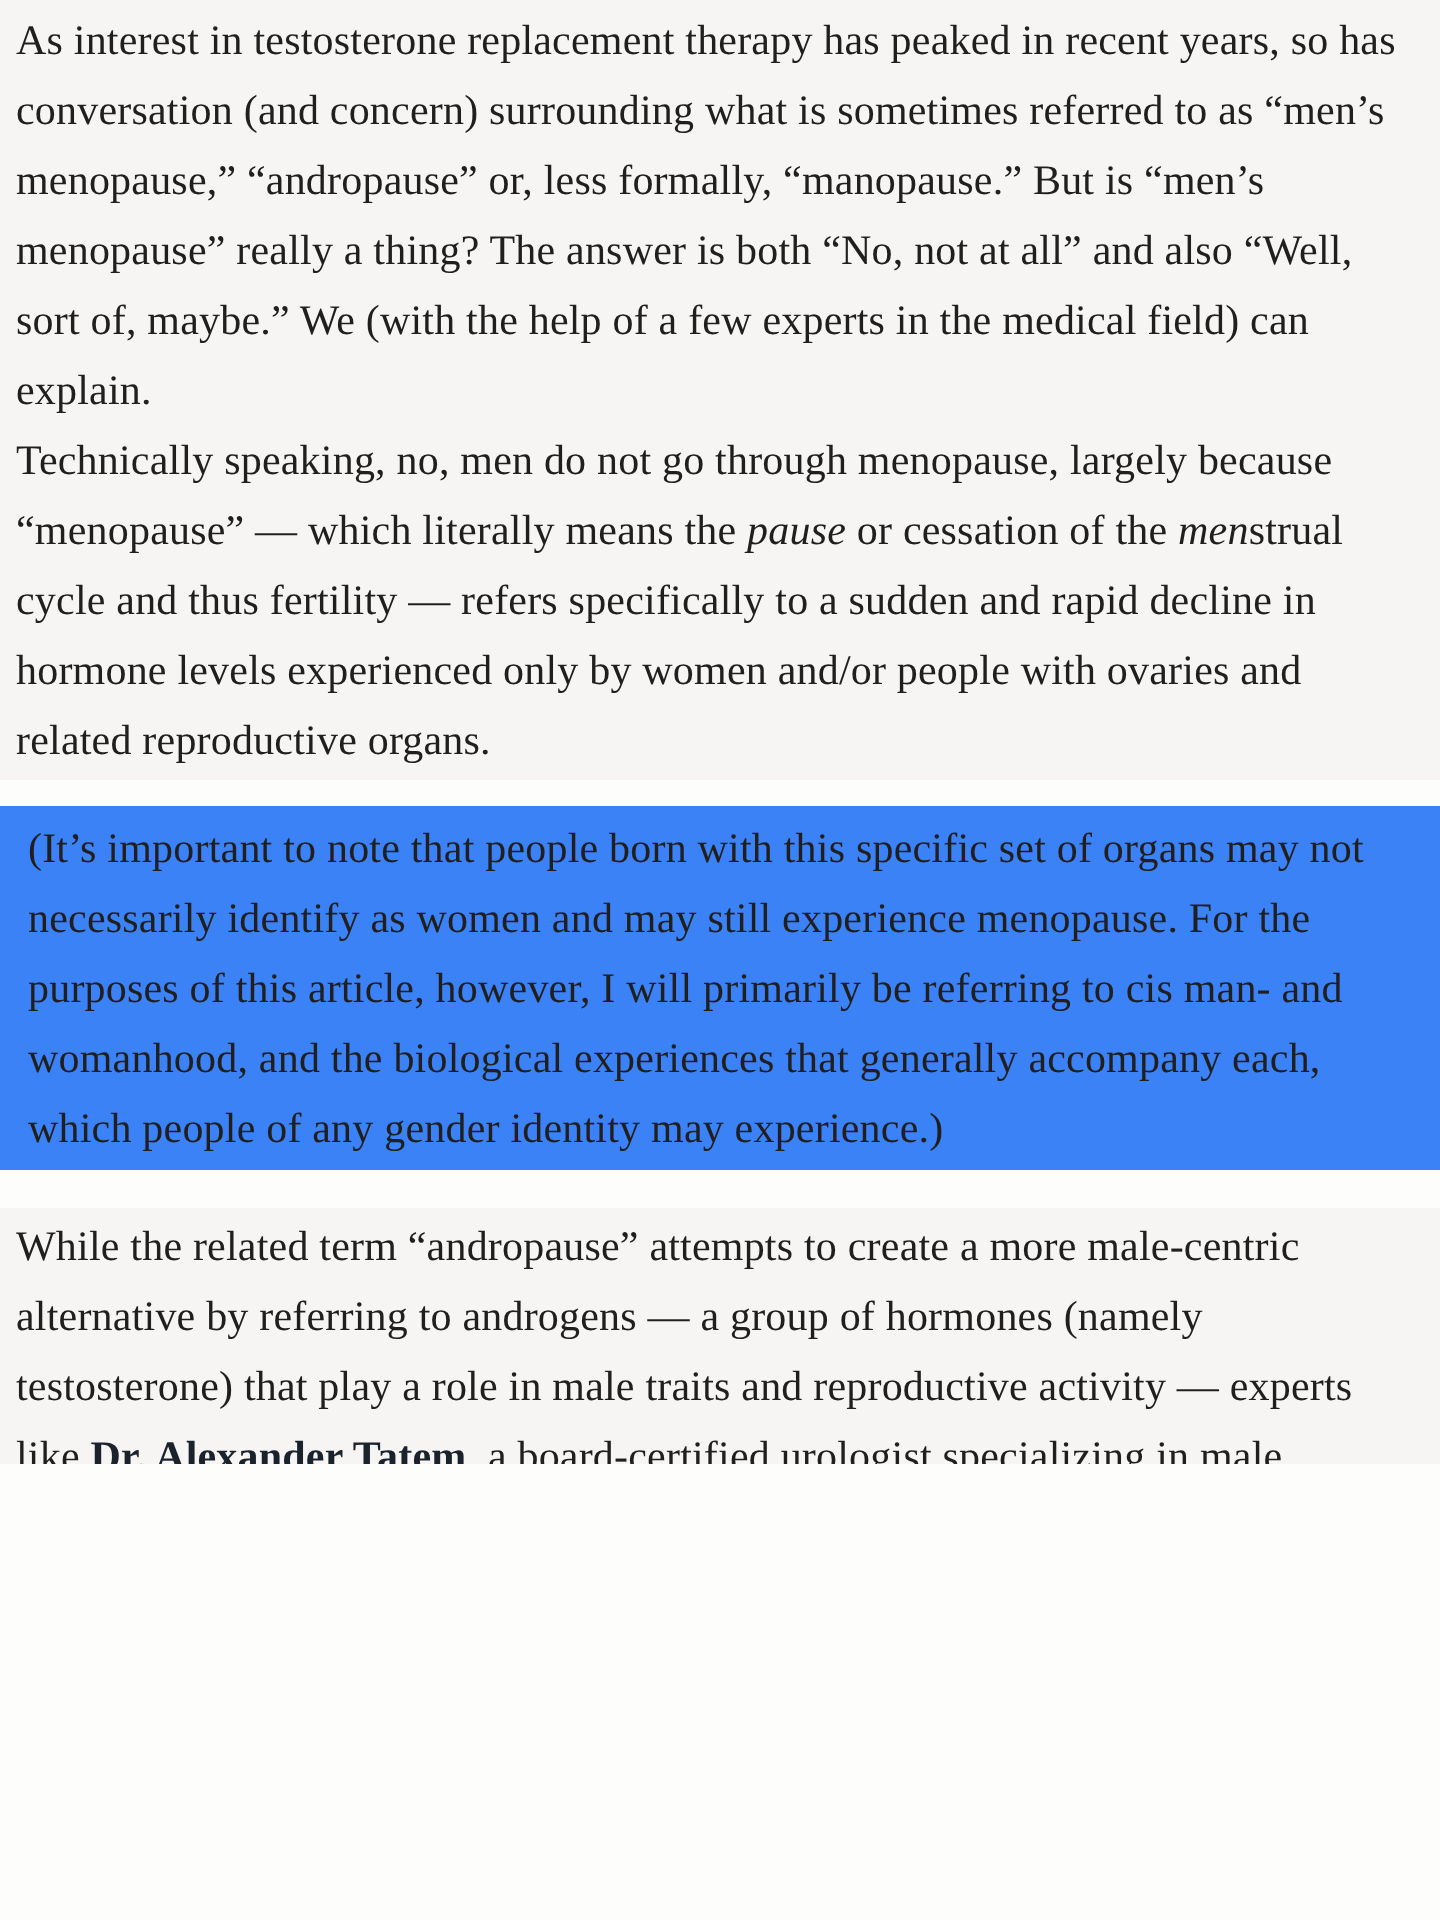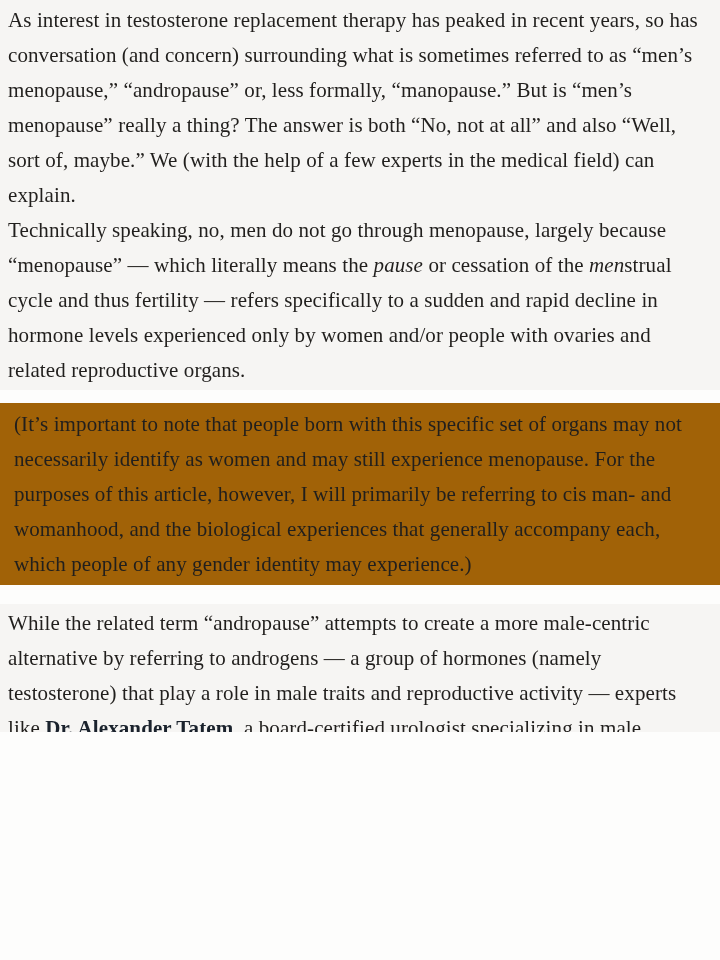"(It’s important to note that" .callout-block { background: #a16207 -> #3b82f6 }
